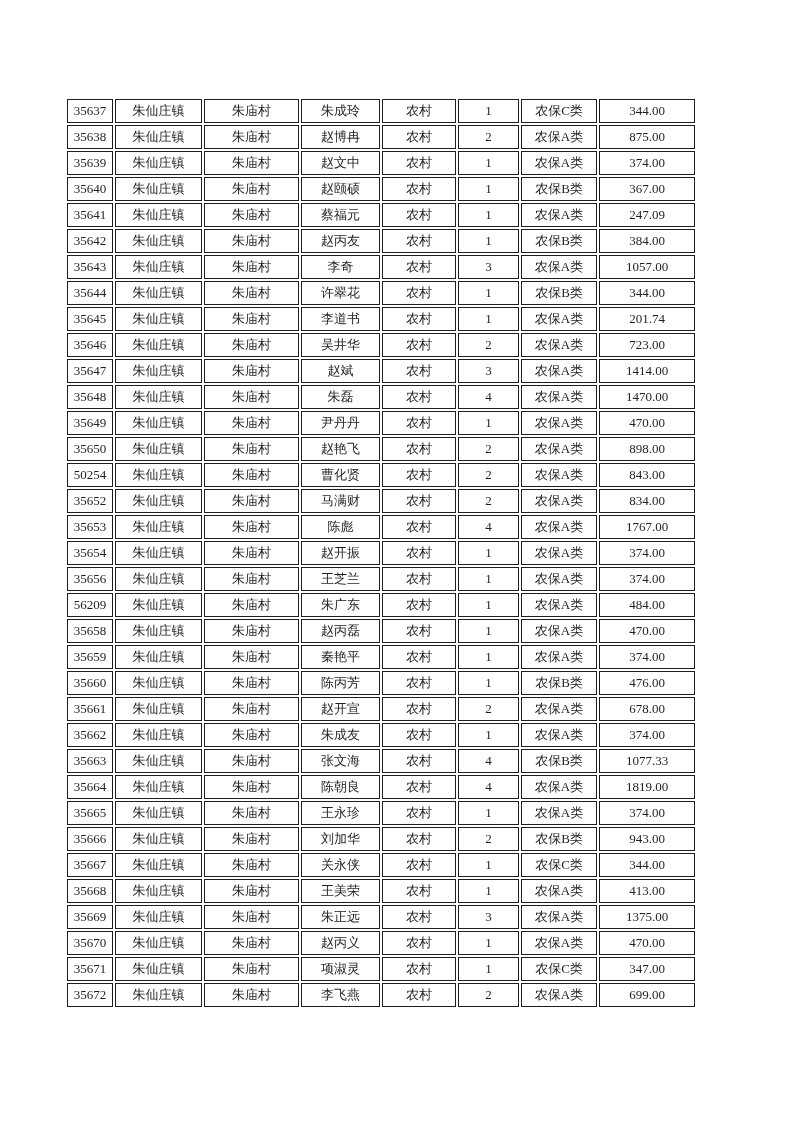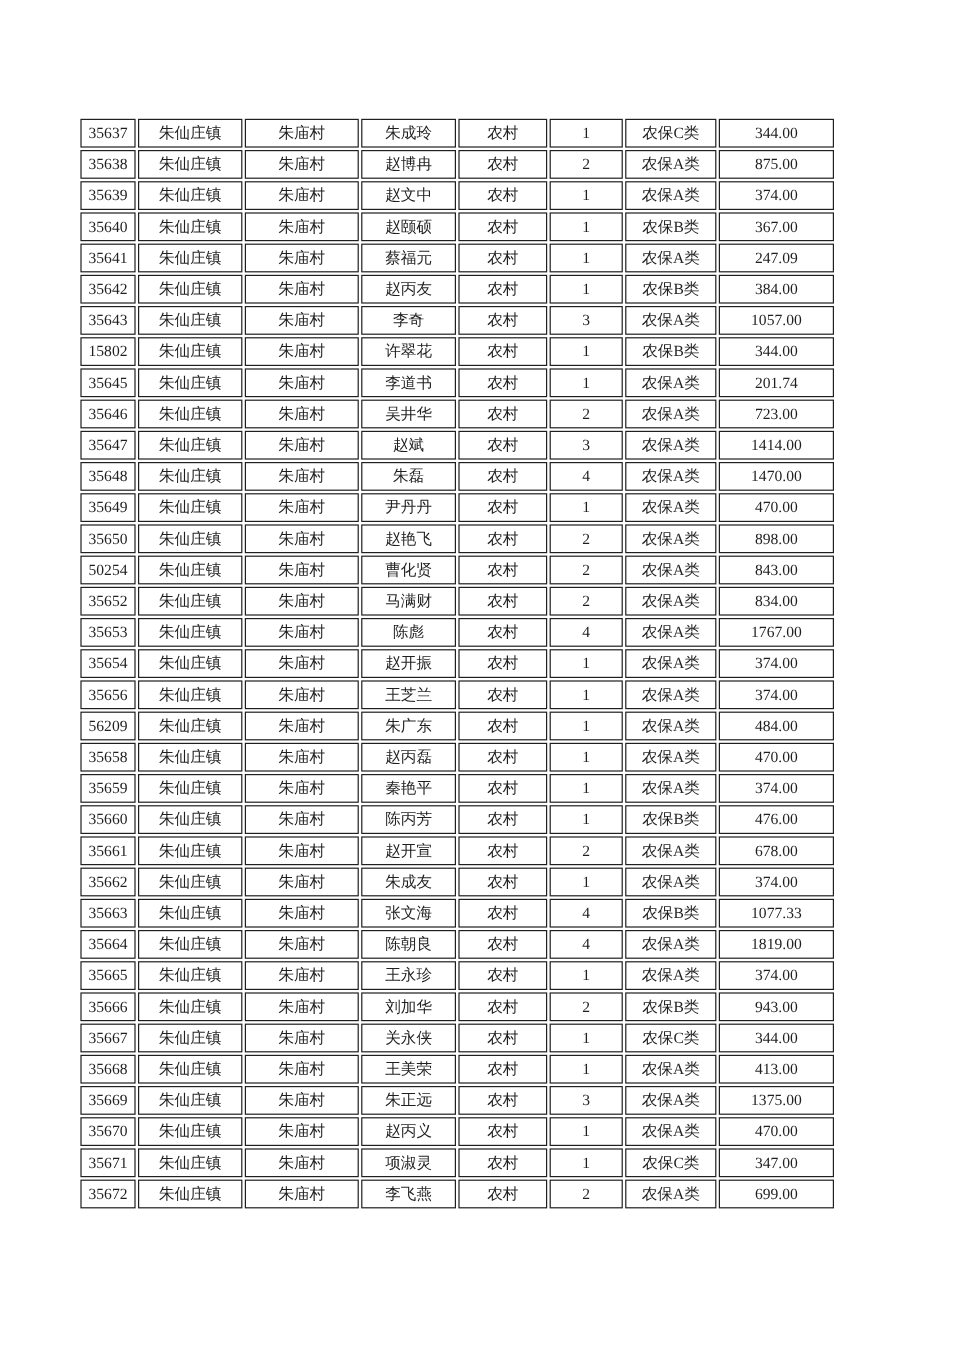"15802" td { text: 15802 -> 35644 }
